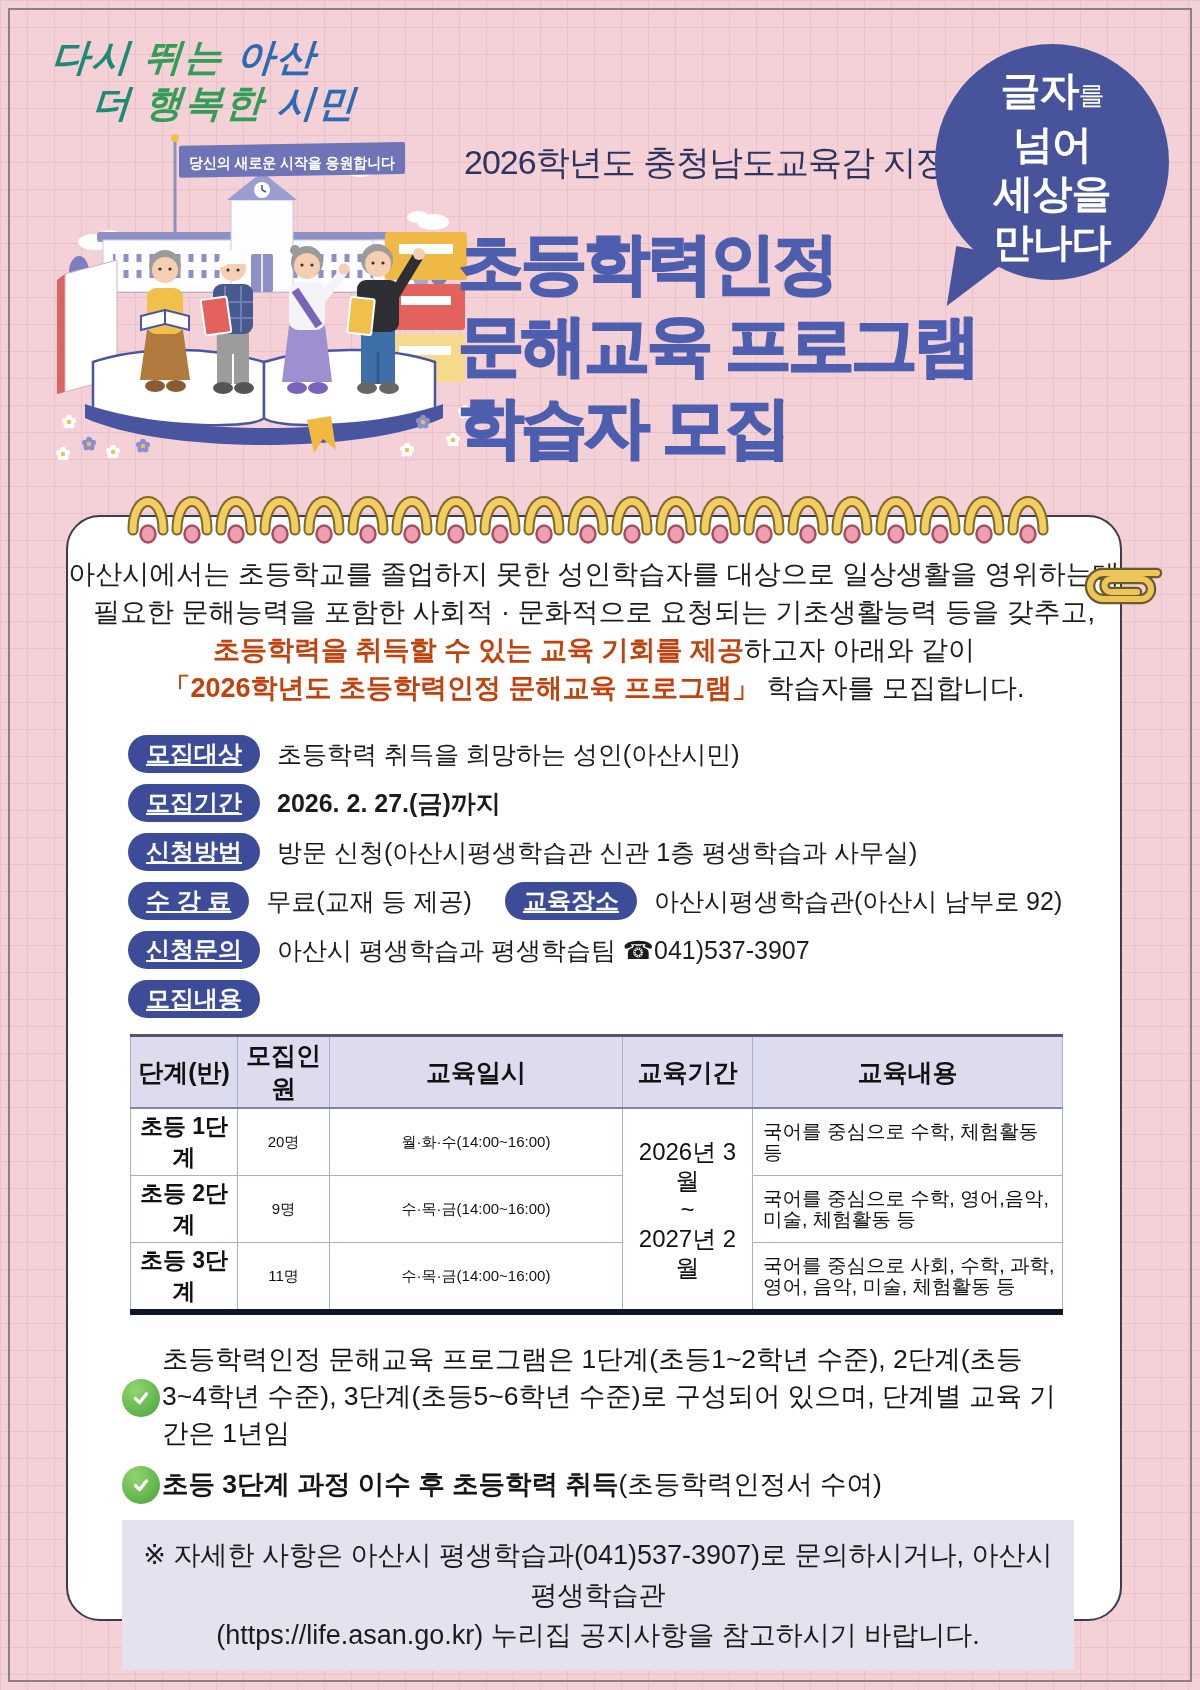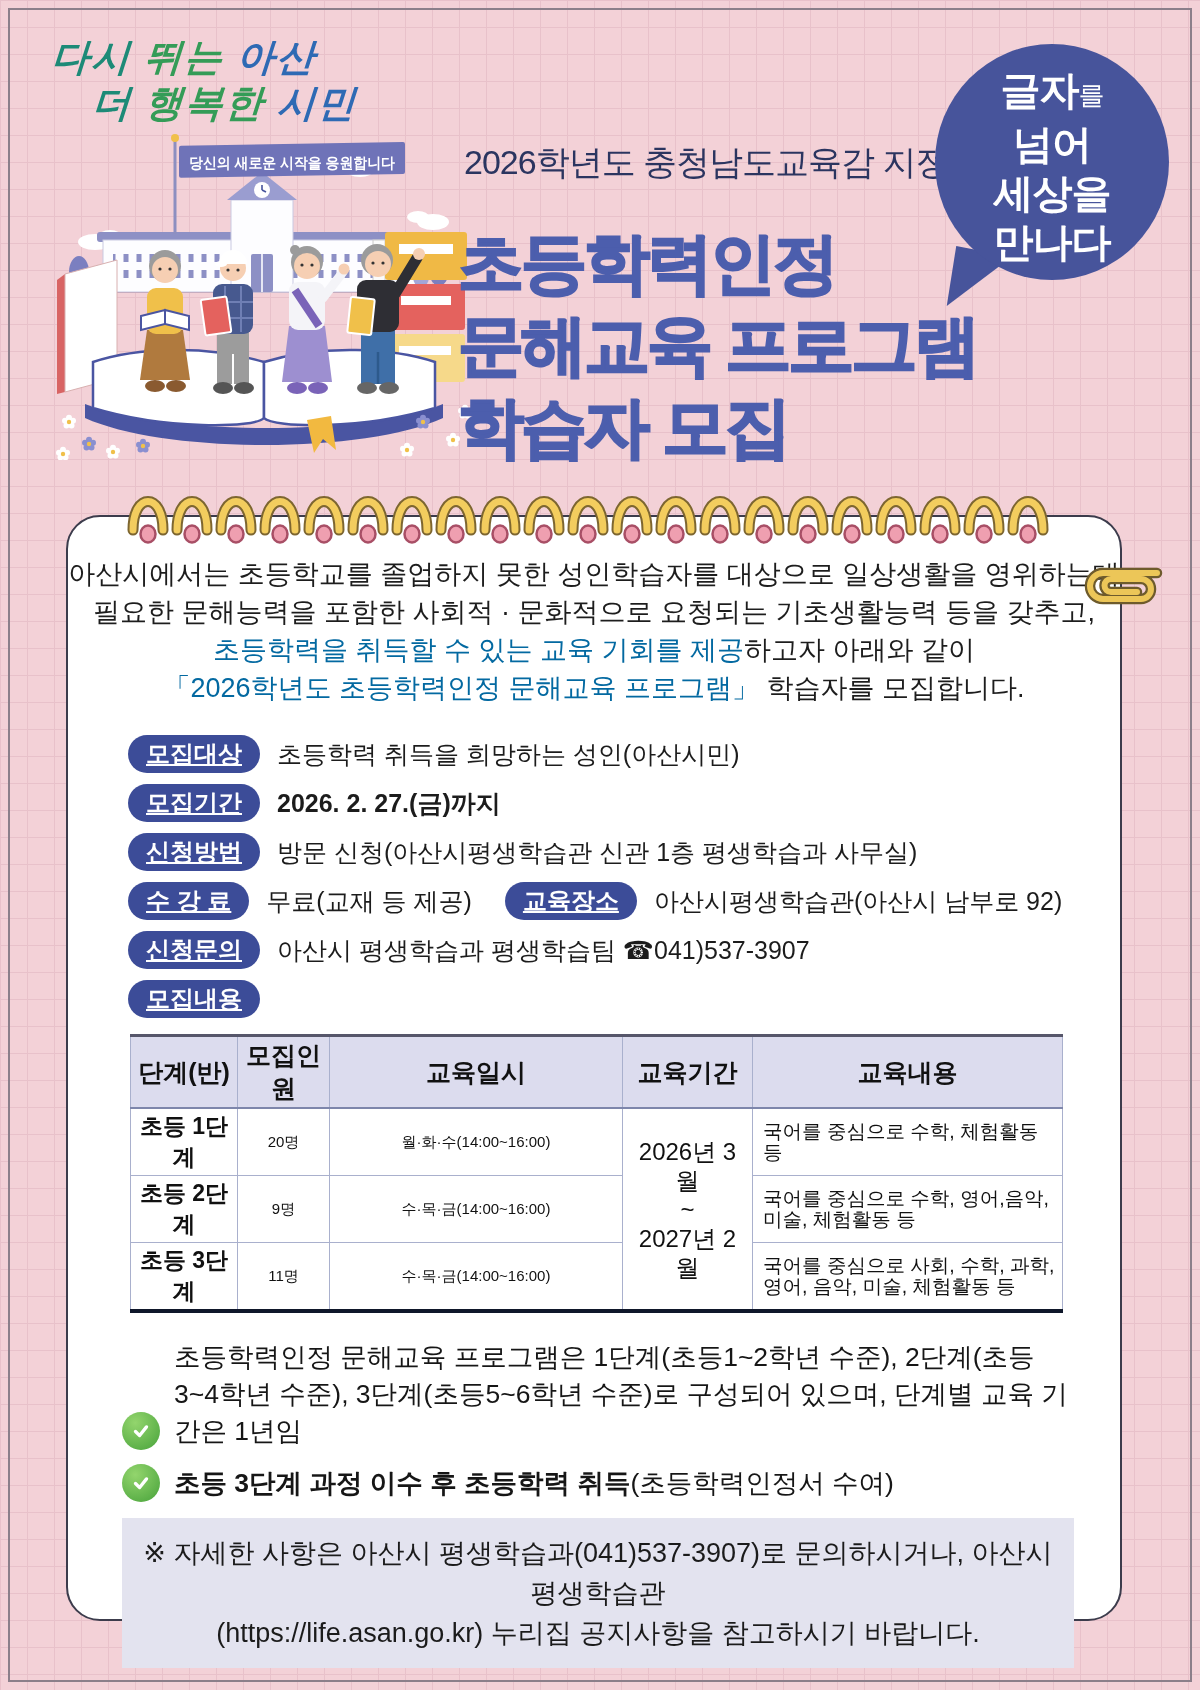"초등학력을 취득할 수 있는 교육" .hl { color: #0369a1 -> #c2410c; font-weight: 400 -> 700 }
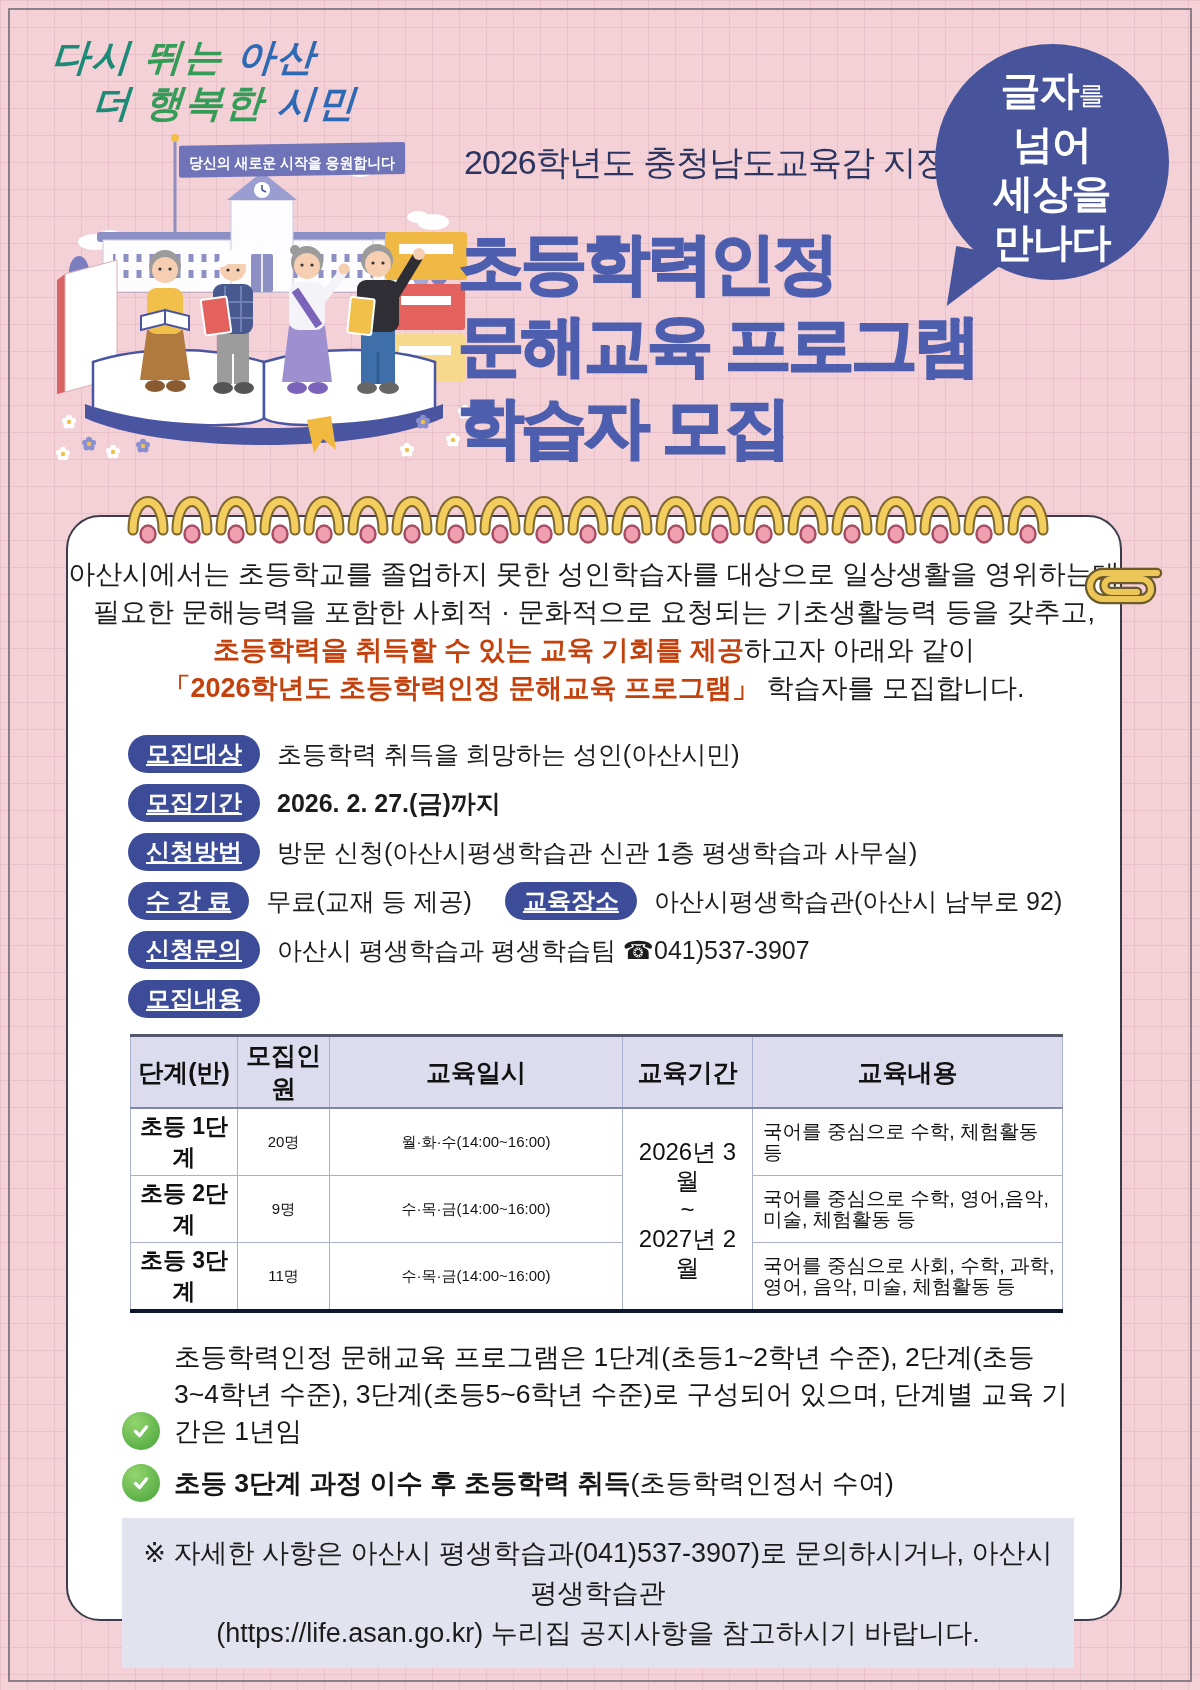"단계(반)" .ptable { border-bottom: 4px solid #0f172a -> 6px solid #0f172a }
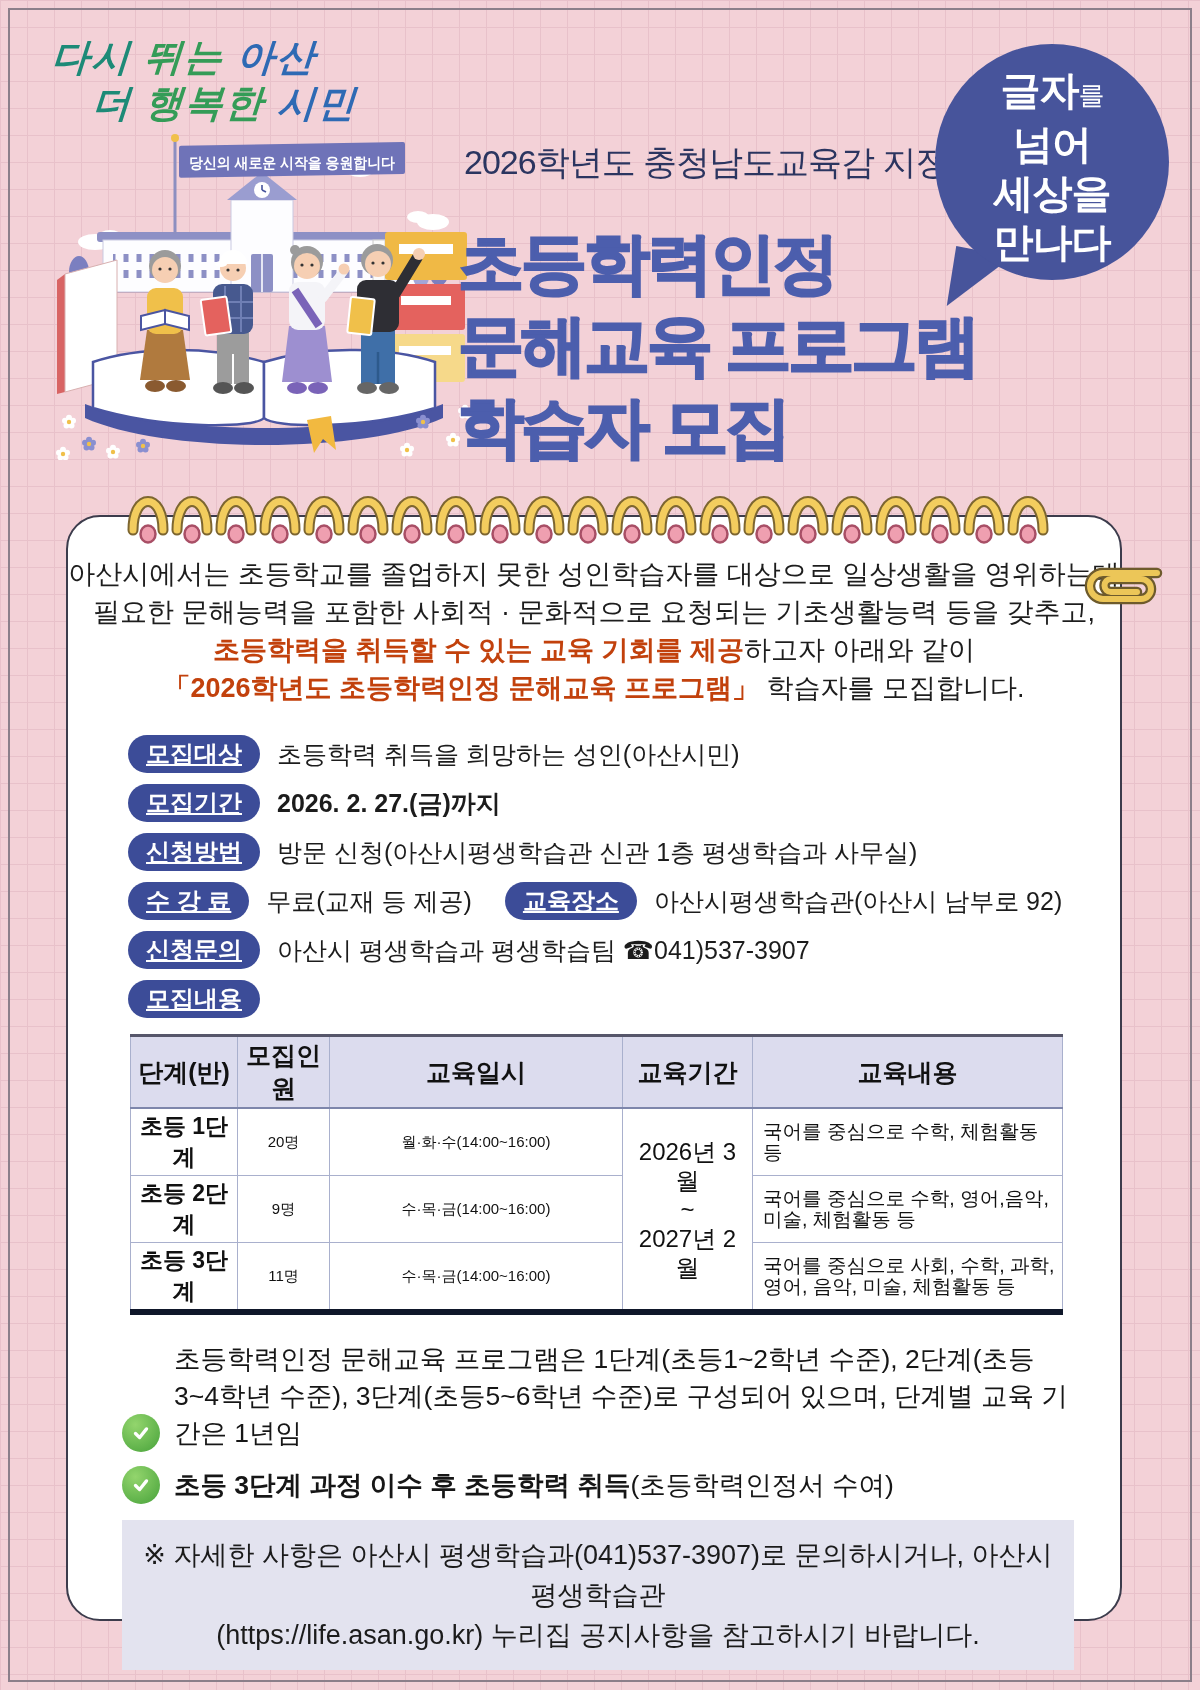"초등학력인정 문해교육 프로그램은 1단계(초등1~2학년 수준)," .note { align-items: flex-end -> center; gap: 14px -> 2px }
